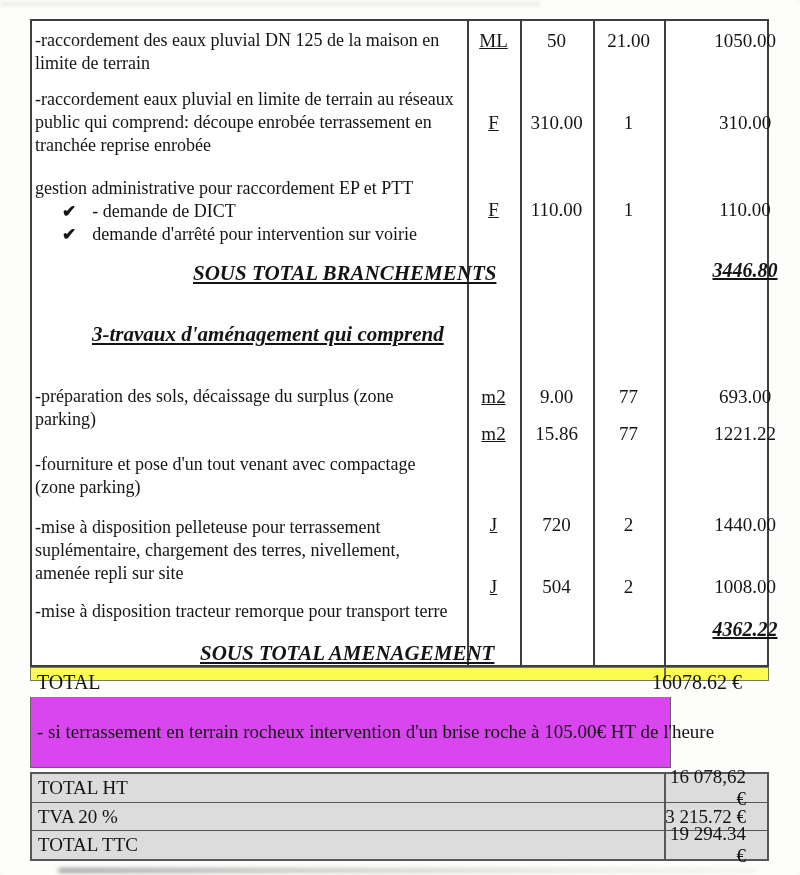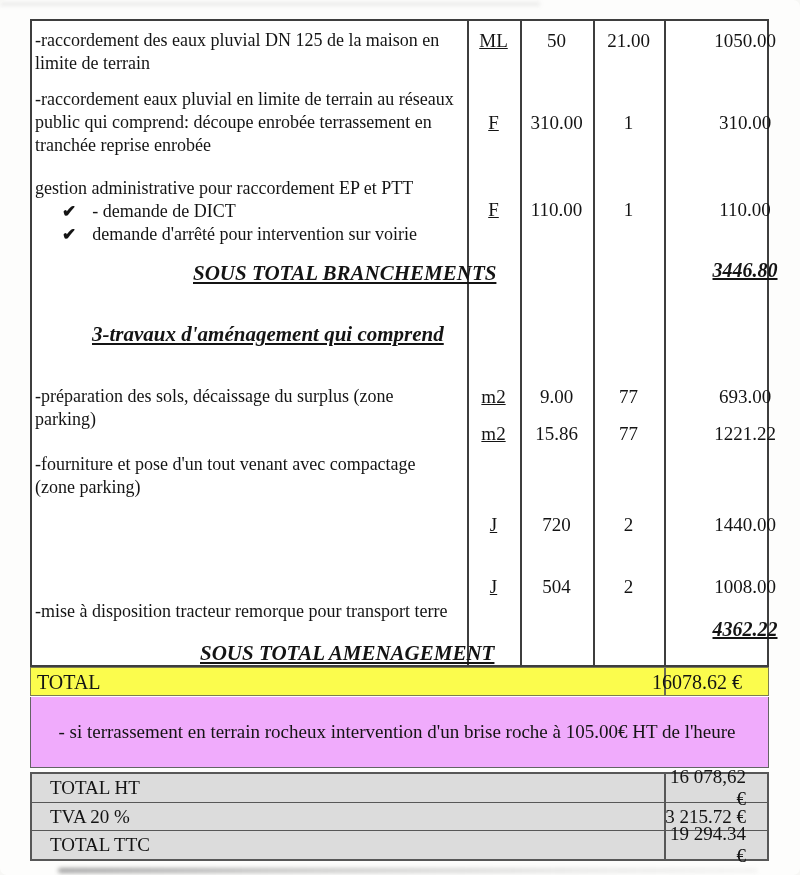"-mise à disposition pelleteuse pour" div.desc { html: none -> <div>-mise à disposition pelleteuse pour terrassement suplémentaire, chargement des terres, nivellement, amenée repli sur site</div> }
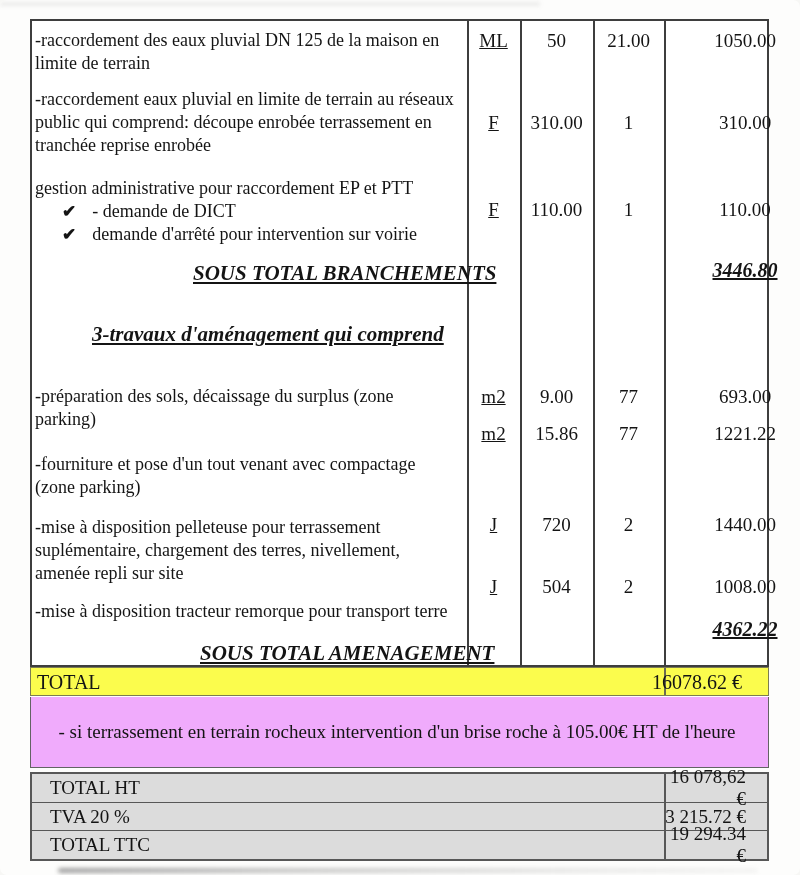"TOTAL" .total-band { height: 29px -> 14px }
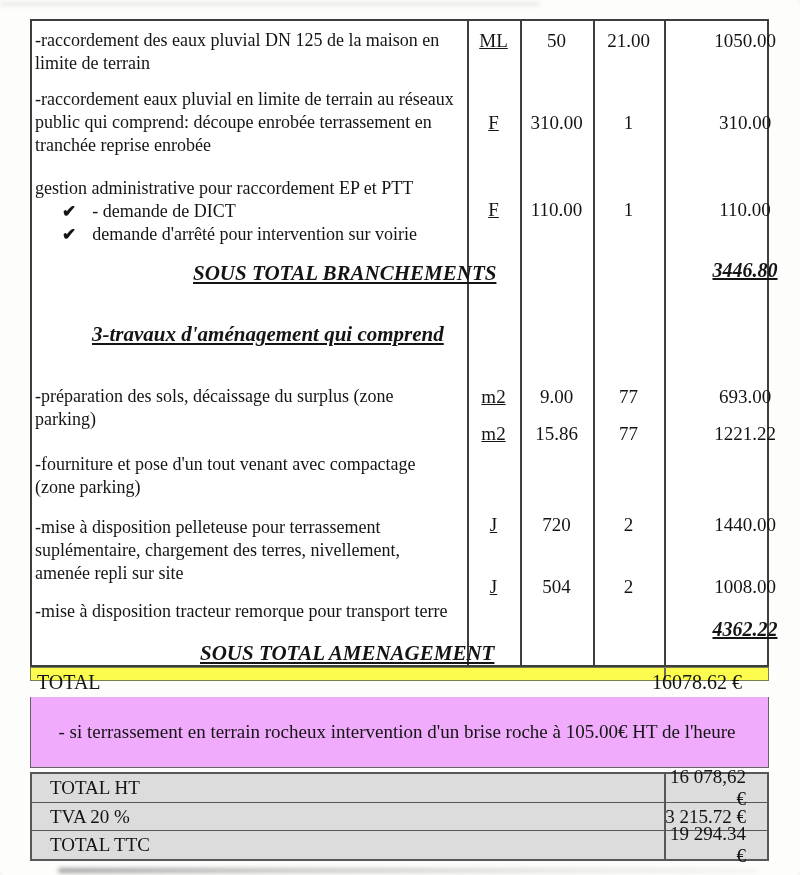"- si terrassement en terrain" .note-box { background: #f0abfc -> #d946ef; text-align: center -> none; width: 739px -> 641px }
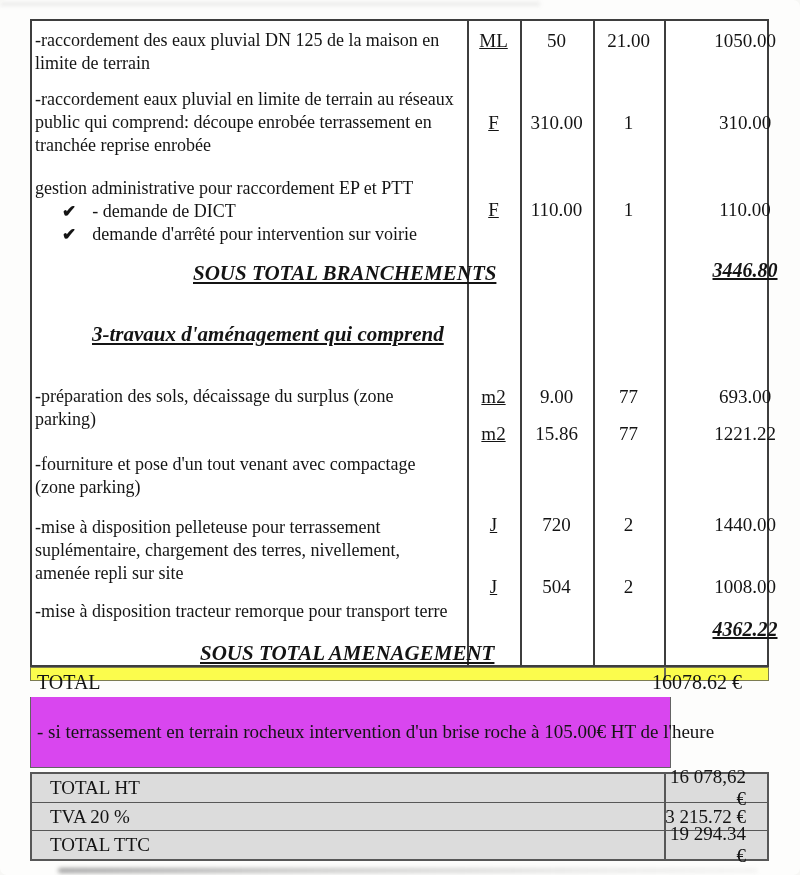"TOTAL HT" .summary-label { padding-left: 18px -> 6px }
